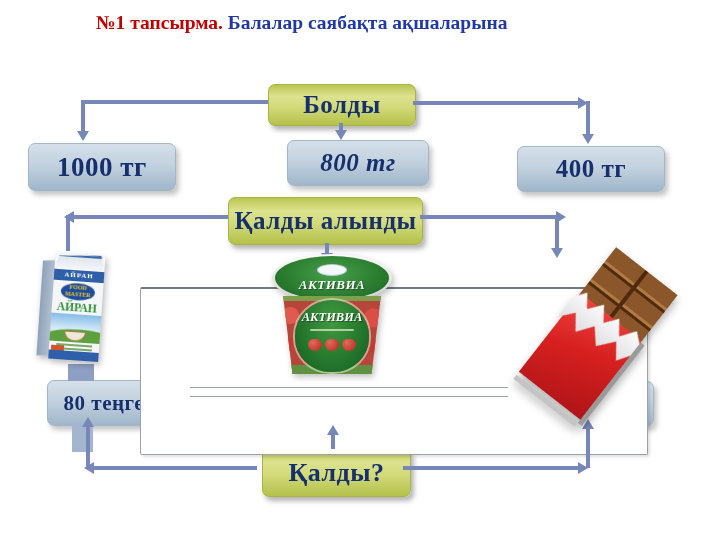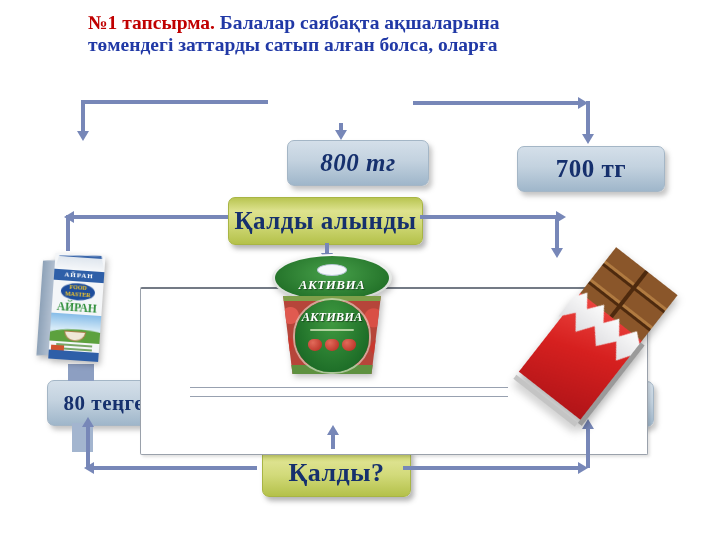"№1 тапсырма. Балалар саябақта ақшаларына" .title { left: 88px -> 96px }
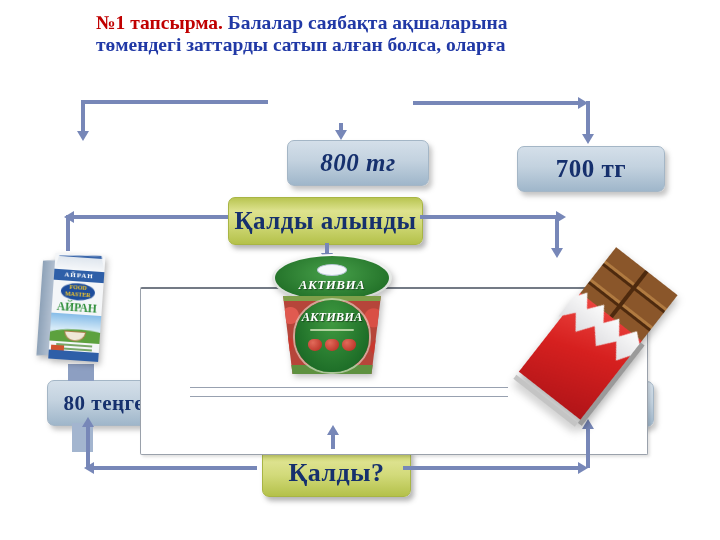"төмендегі заттарды сатып алған болса," div { html: <div>төмендегі заттарды сатып алған болса, оларға</div> -> none }
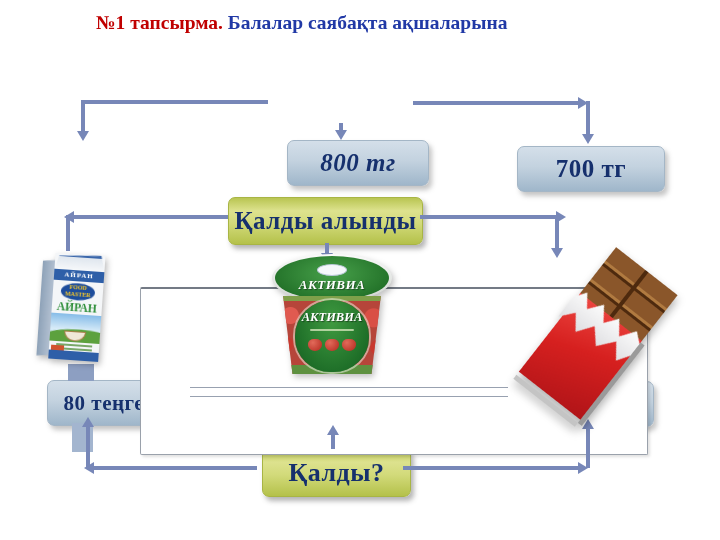"Болды" div.node { html: none -> <div>Болды</div> }
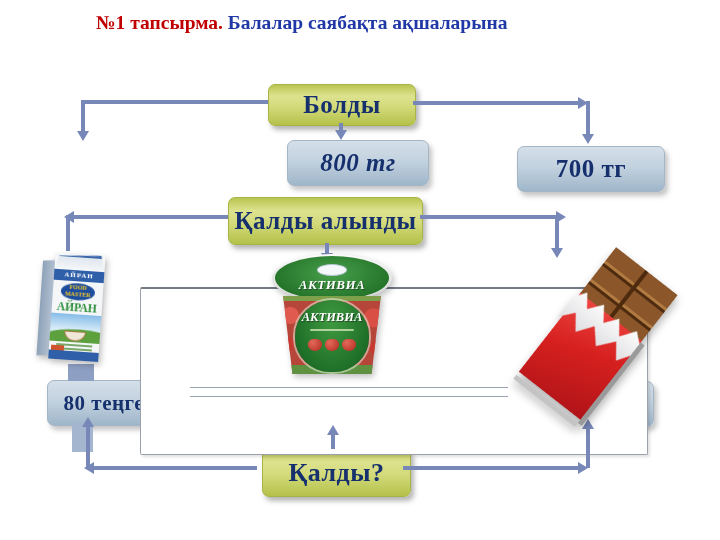"1000 тг" div.node { html: none -> <div>1000 тг</div> }
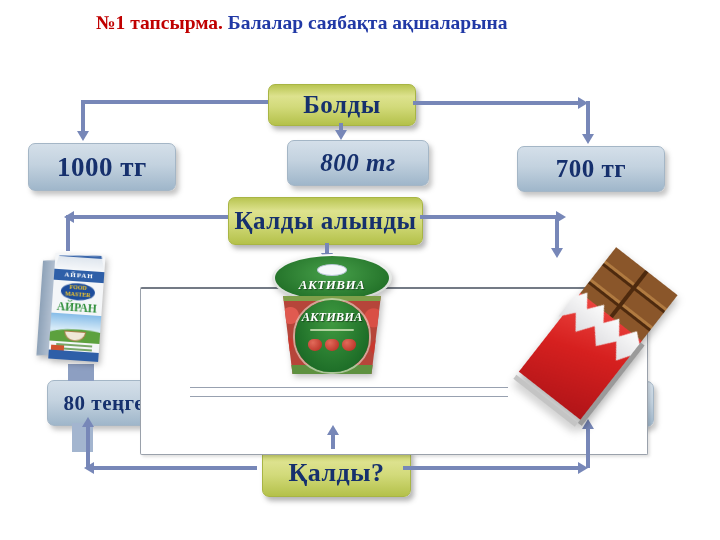"700 тг" div.node { text: 700 -> 400 }
